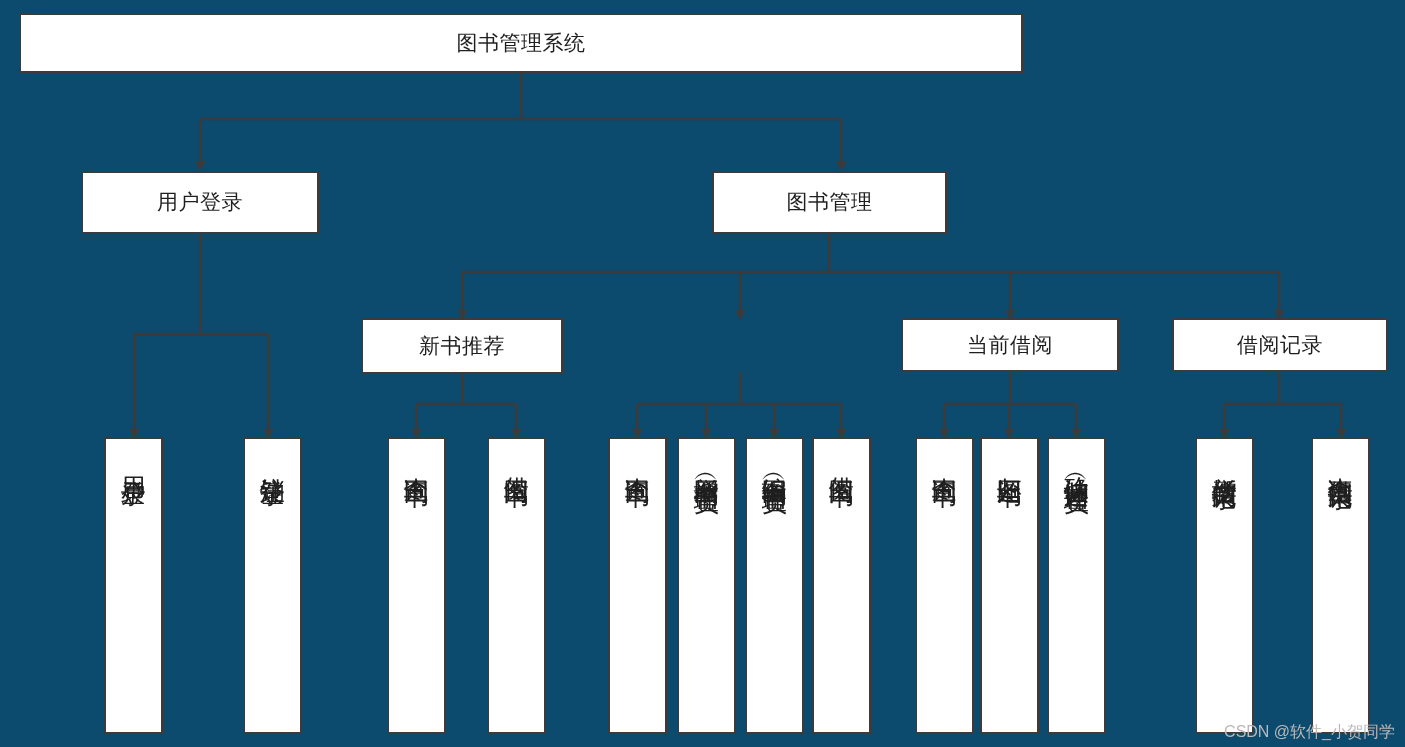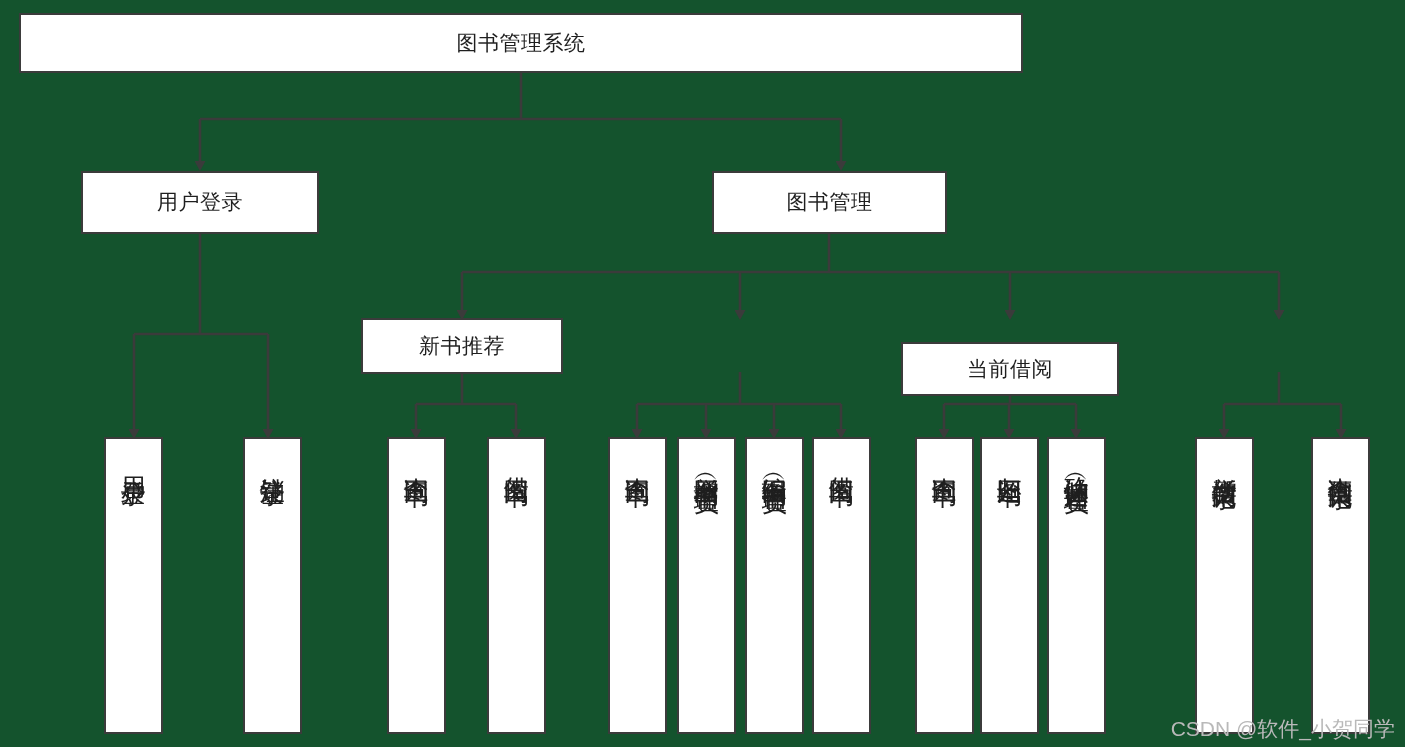"图书管理系统" #canvas { background: #14532d -> #0c4a6e }
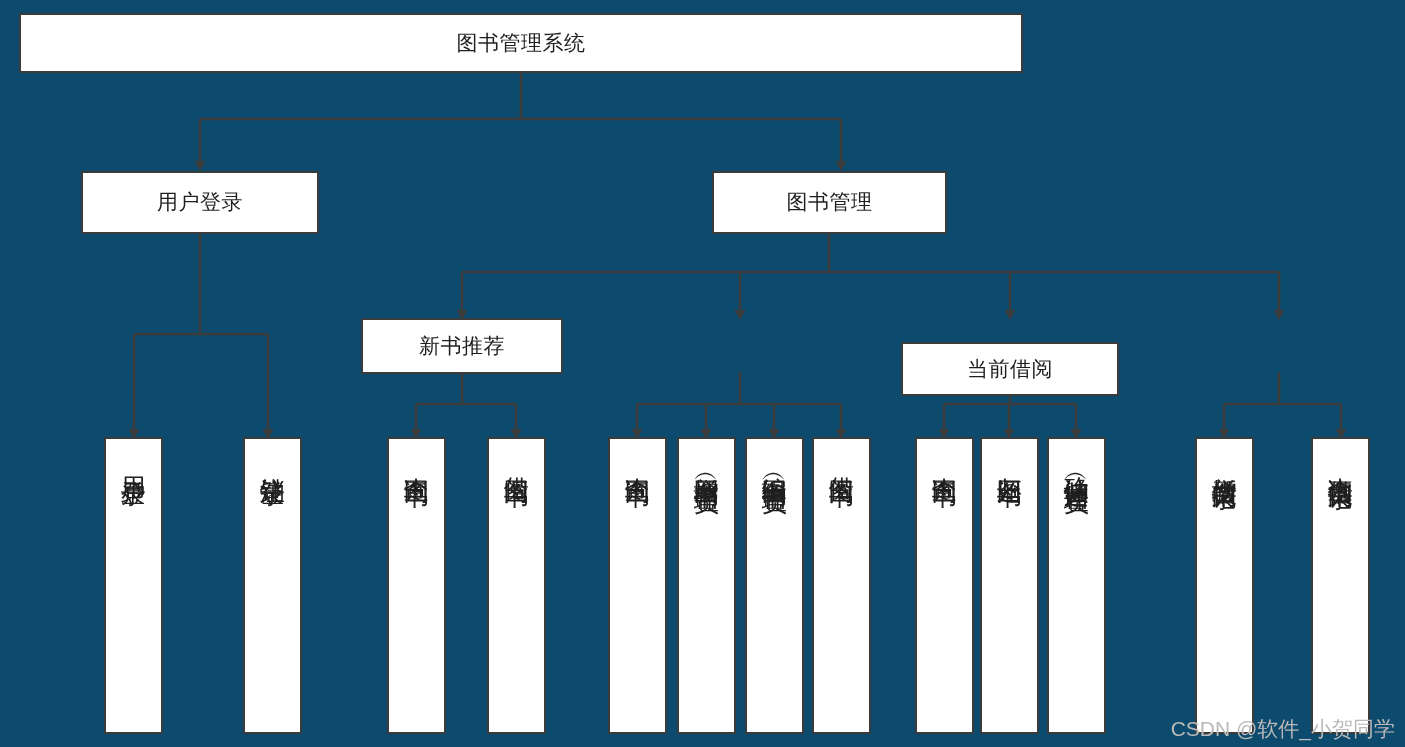"当前借阅" div.node { margin-top: 24px -> none }
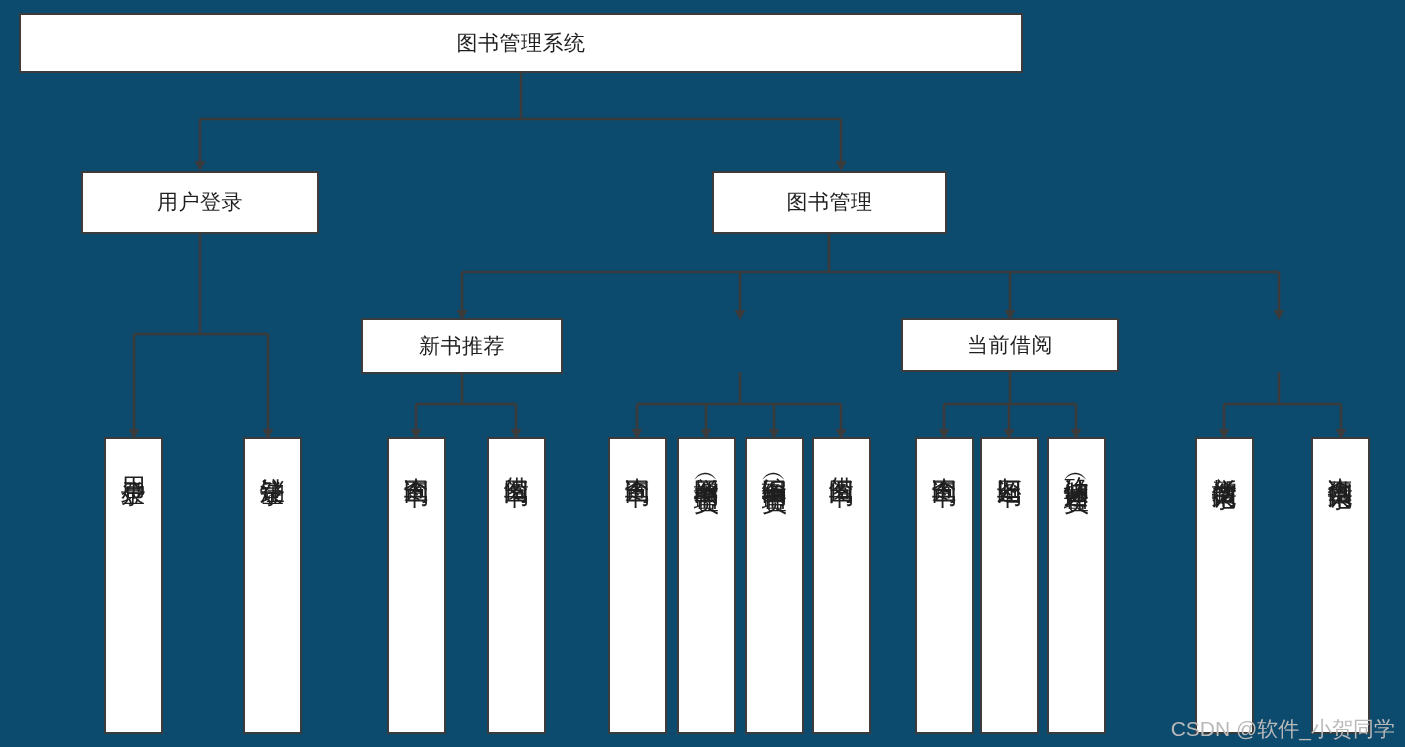"借阅记录" div.node { html: none -> <div> <span>借阅记录</span> </div> }
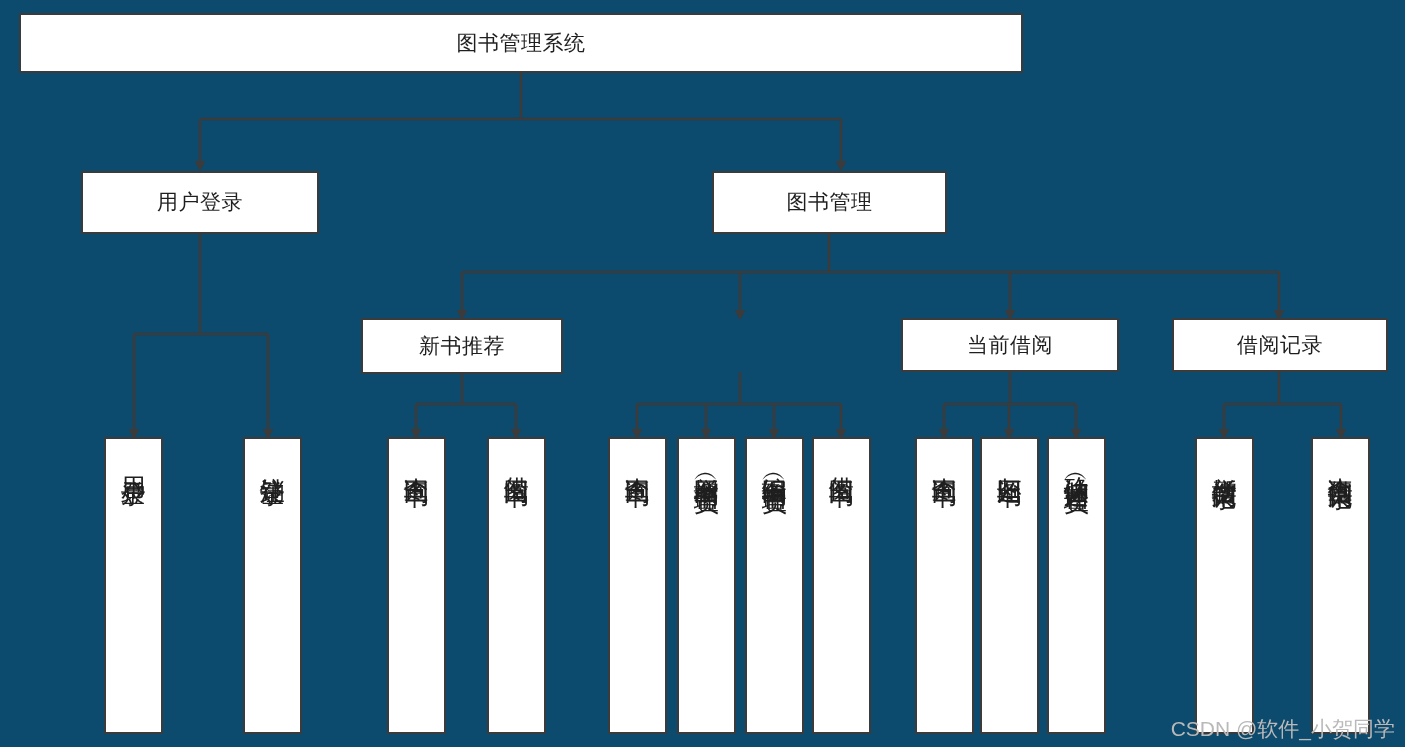"CSDN @软件_小贺同学" #watermark { font-size: 21px -> 16px }
